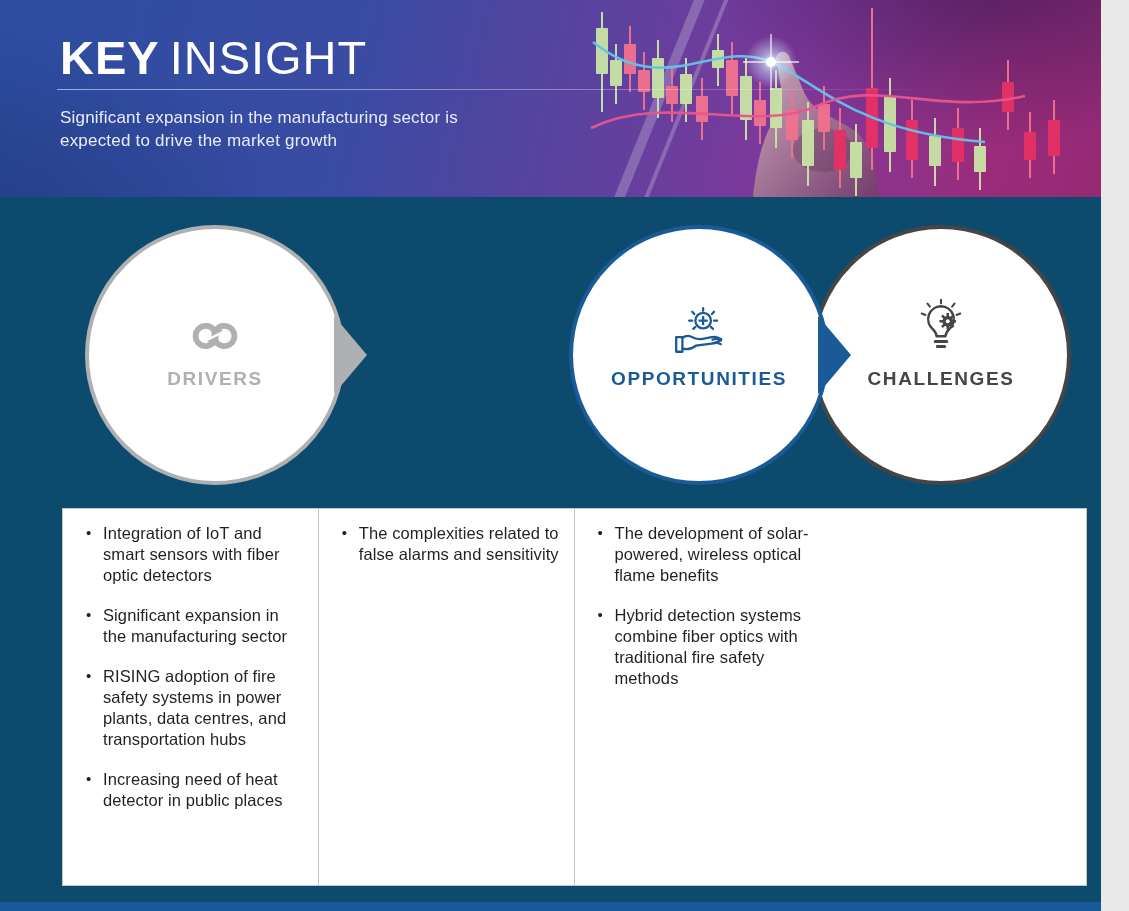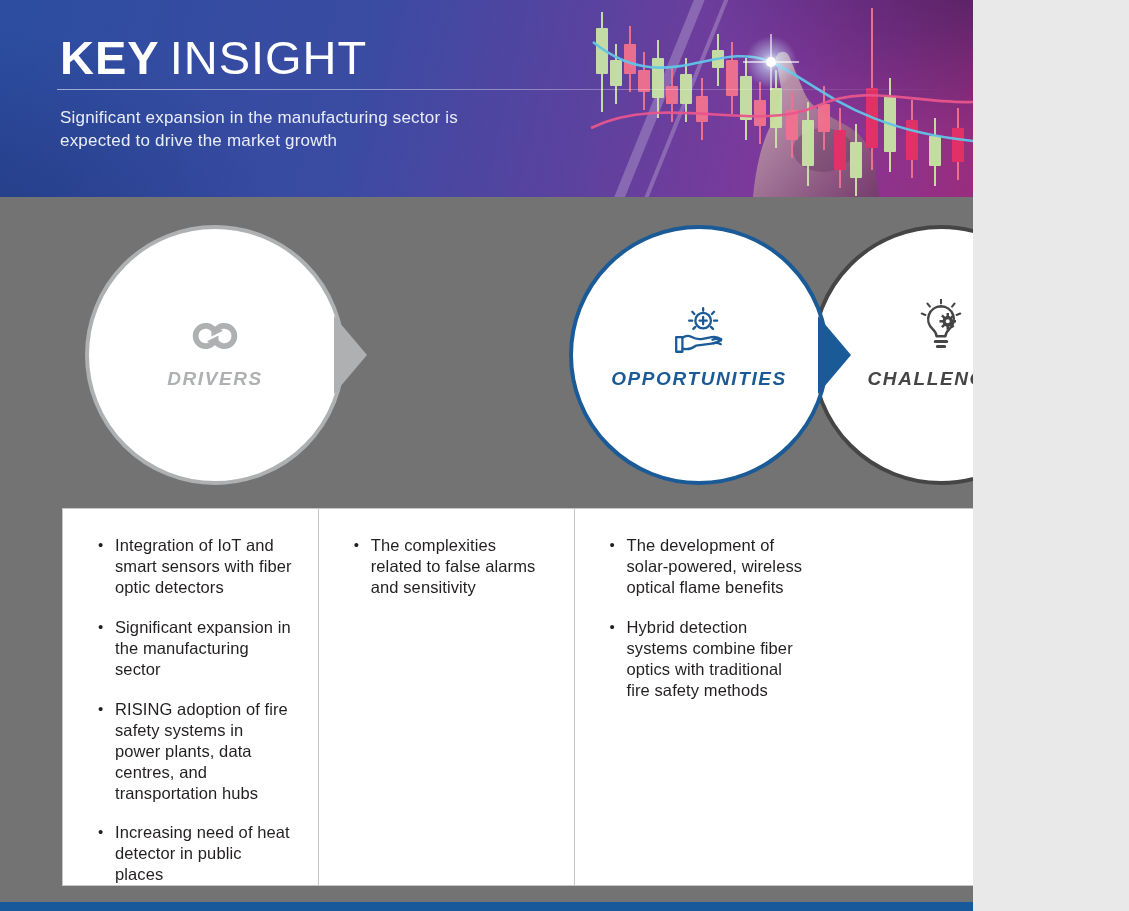"KEY INSIGHT" .page { background: #737373 -> #0c4a6e; width: 973px -> 1101px }
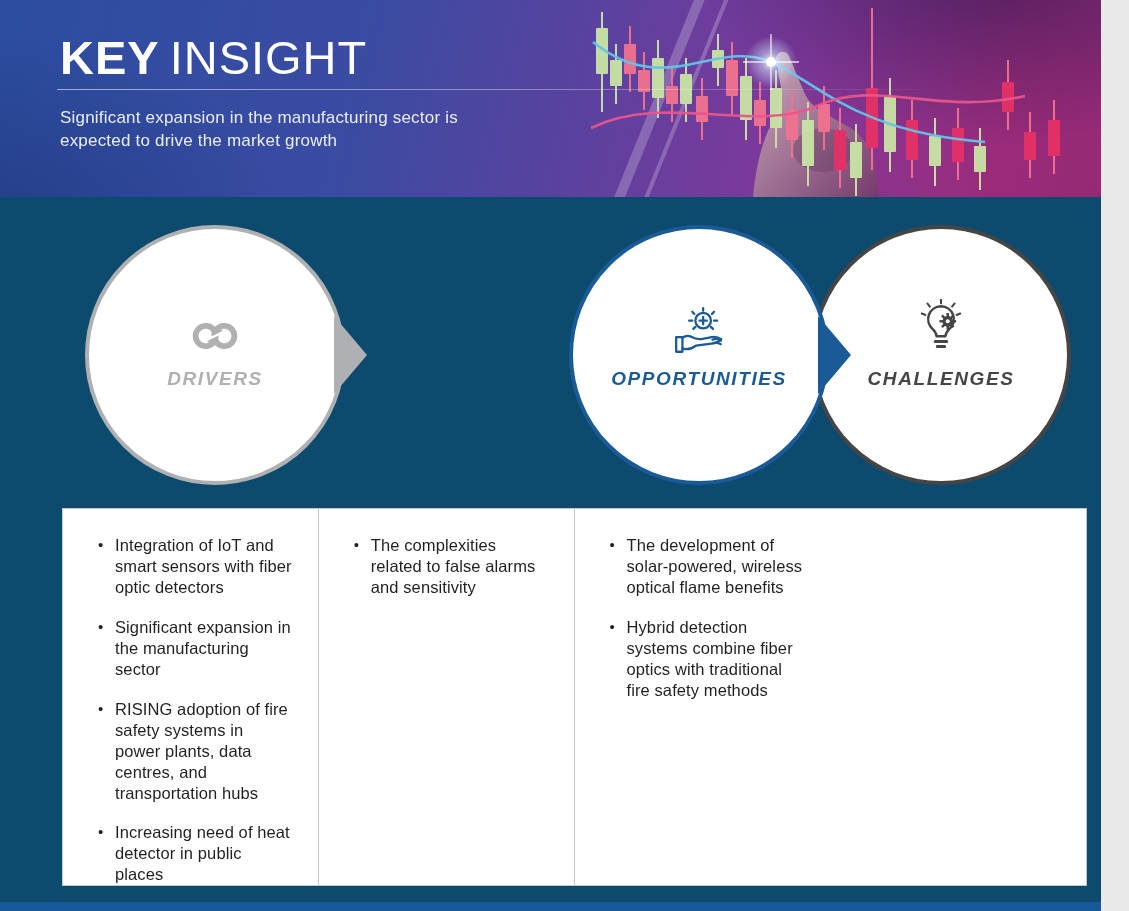"DRIVERS" .circle-inner { font-style: italic -> none }
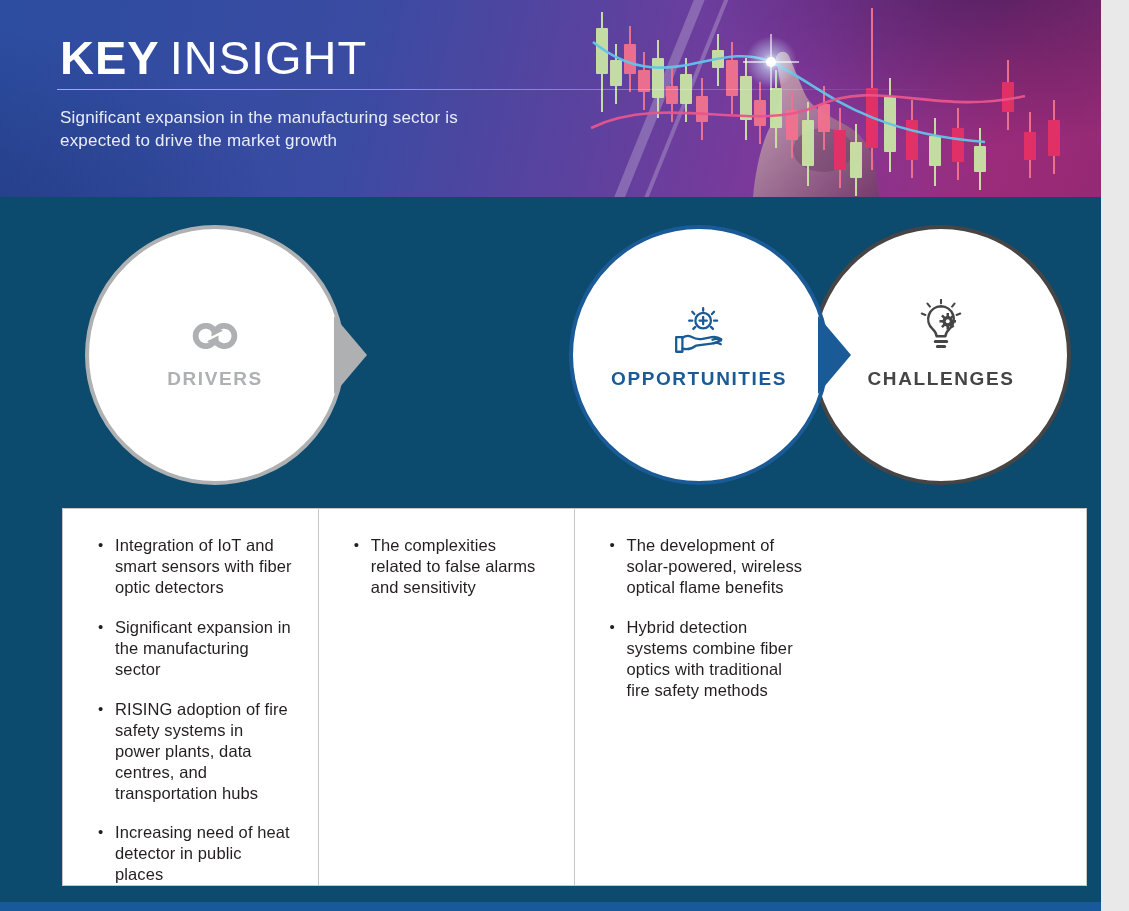"Integration of IoT and smart" .cell ul { margin: 12px -> 0 }
